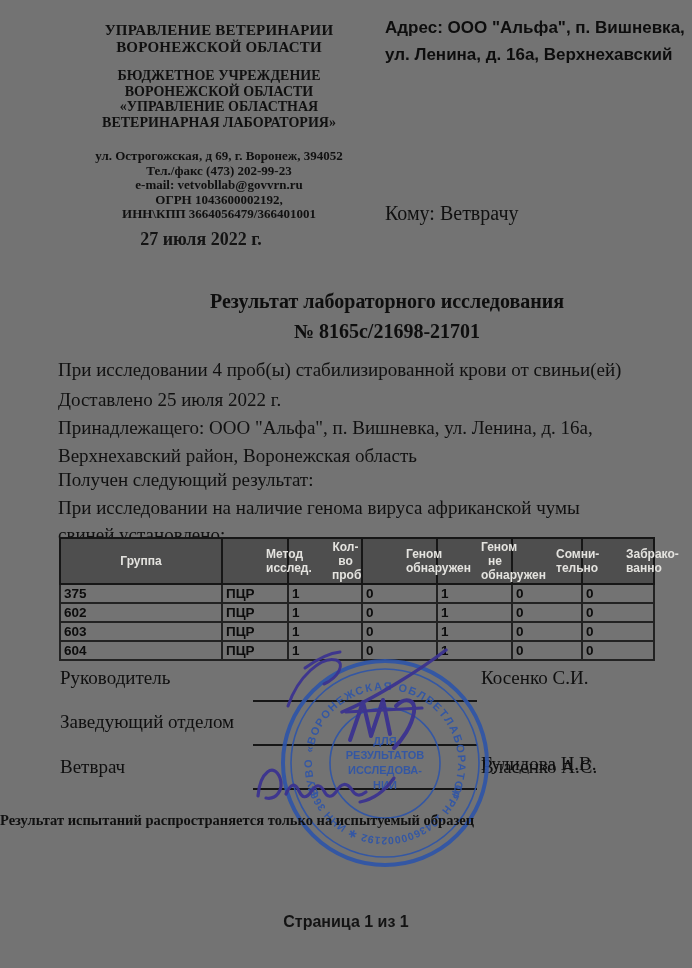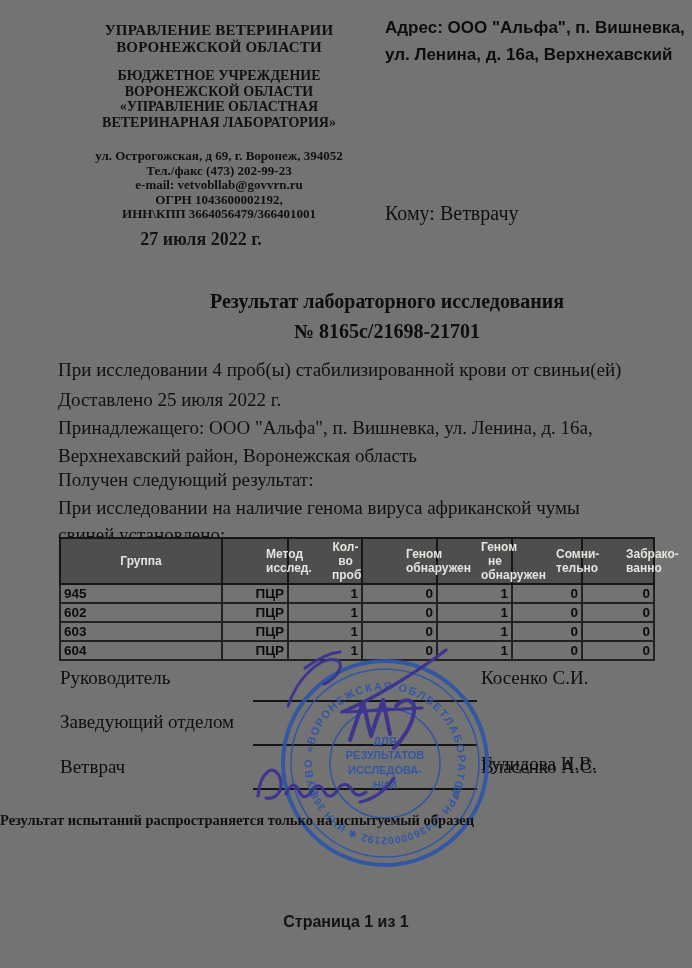"945" td.first { text: 945 -> 375 }
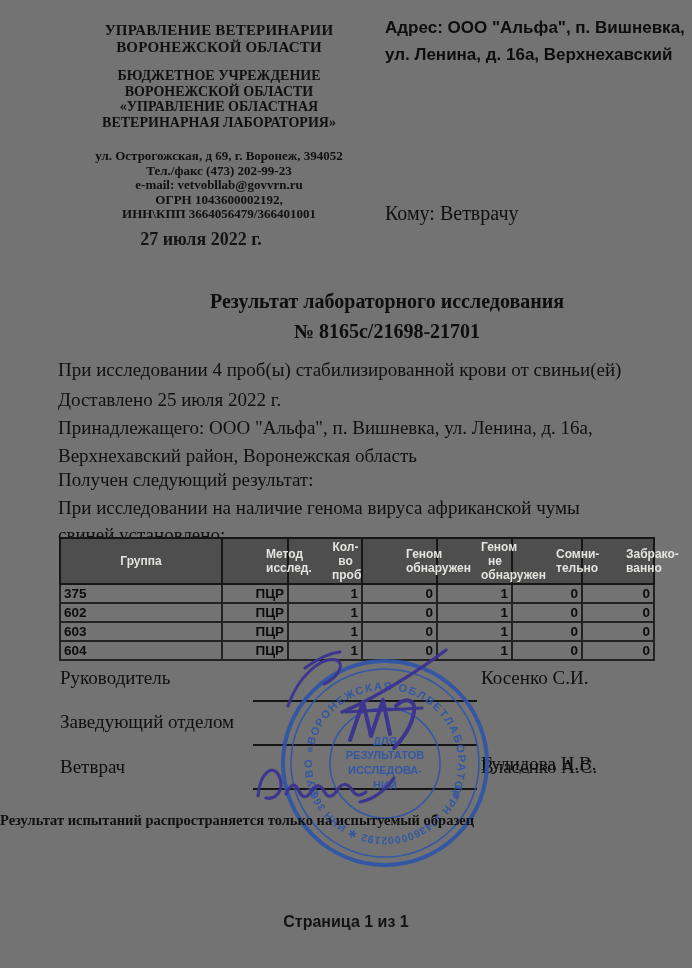"ПЦР" table.results td { text-align: right -> left }
